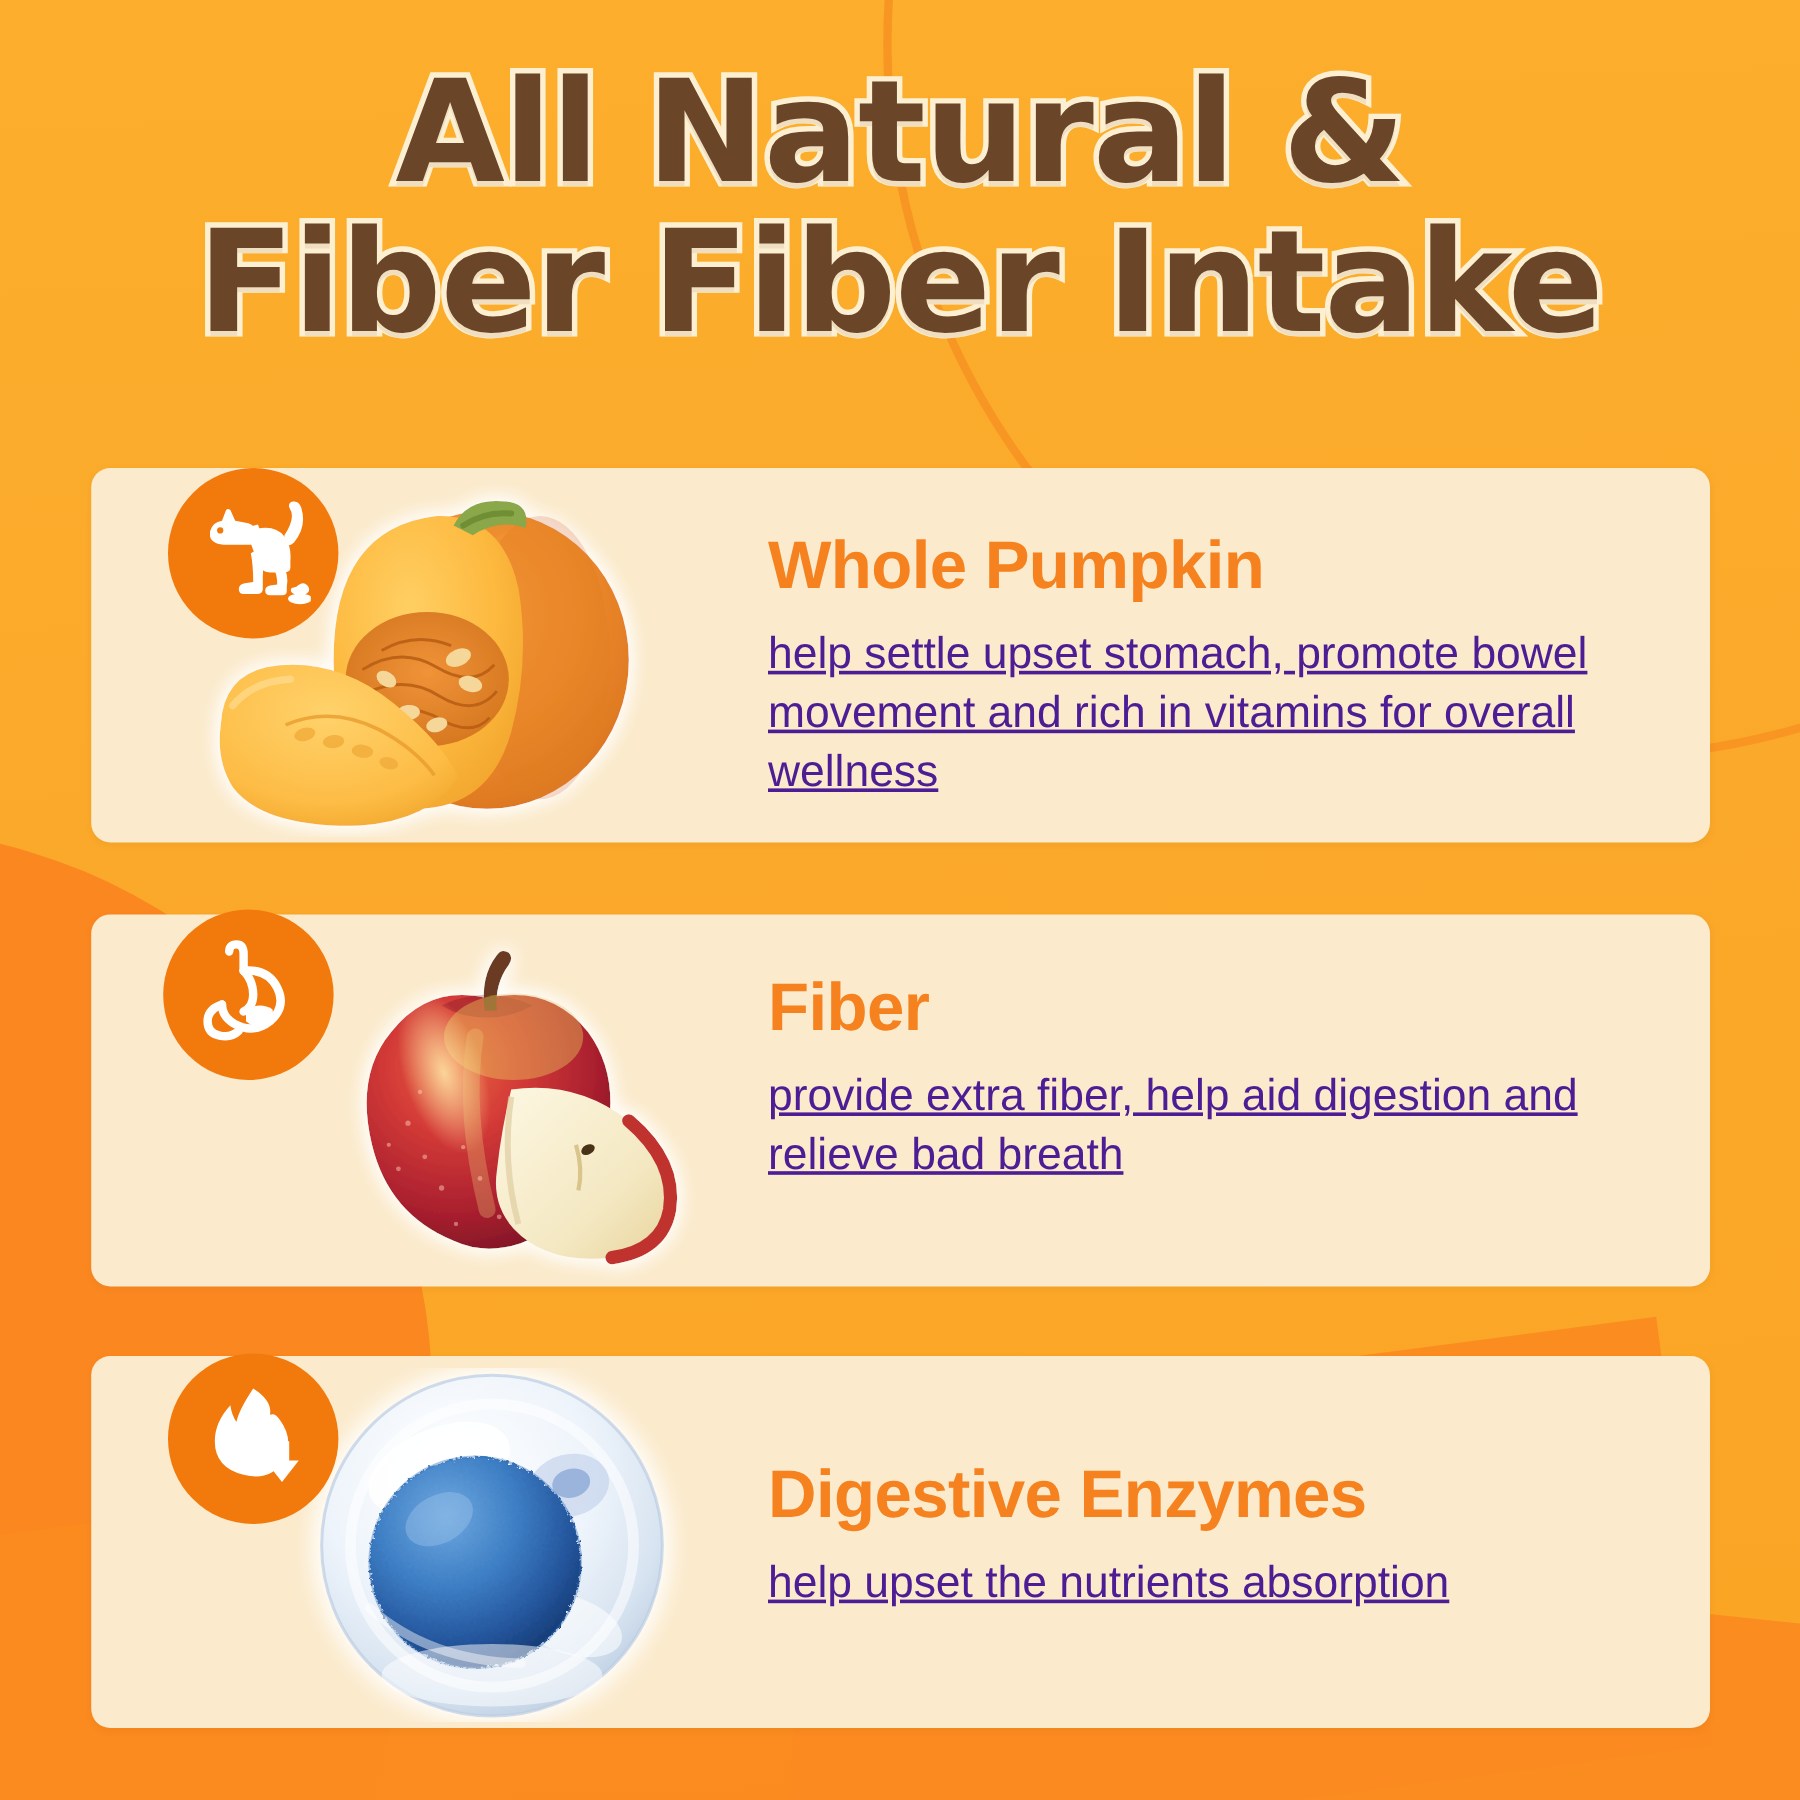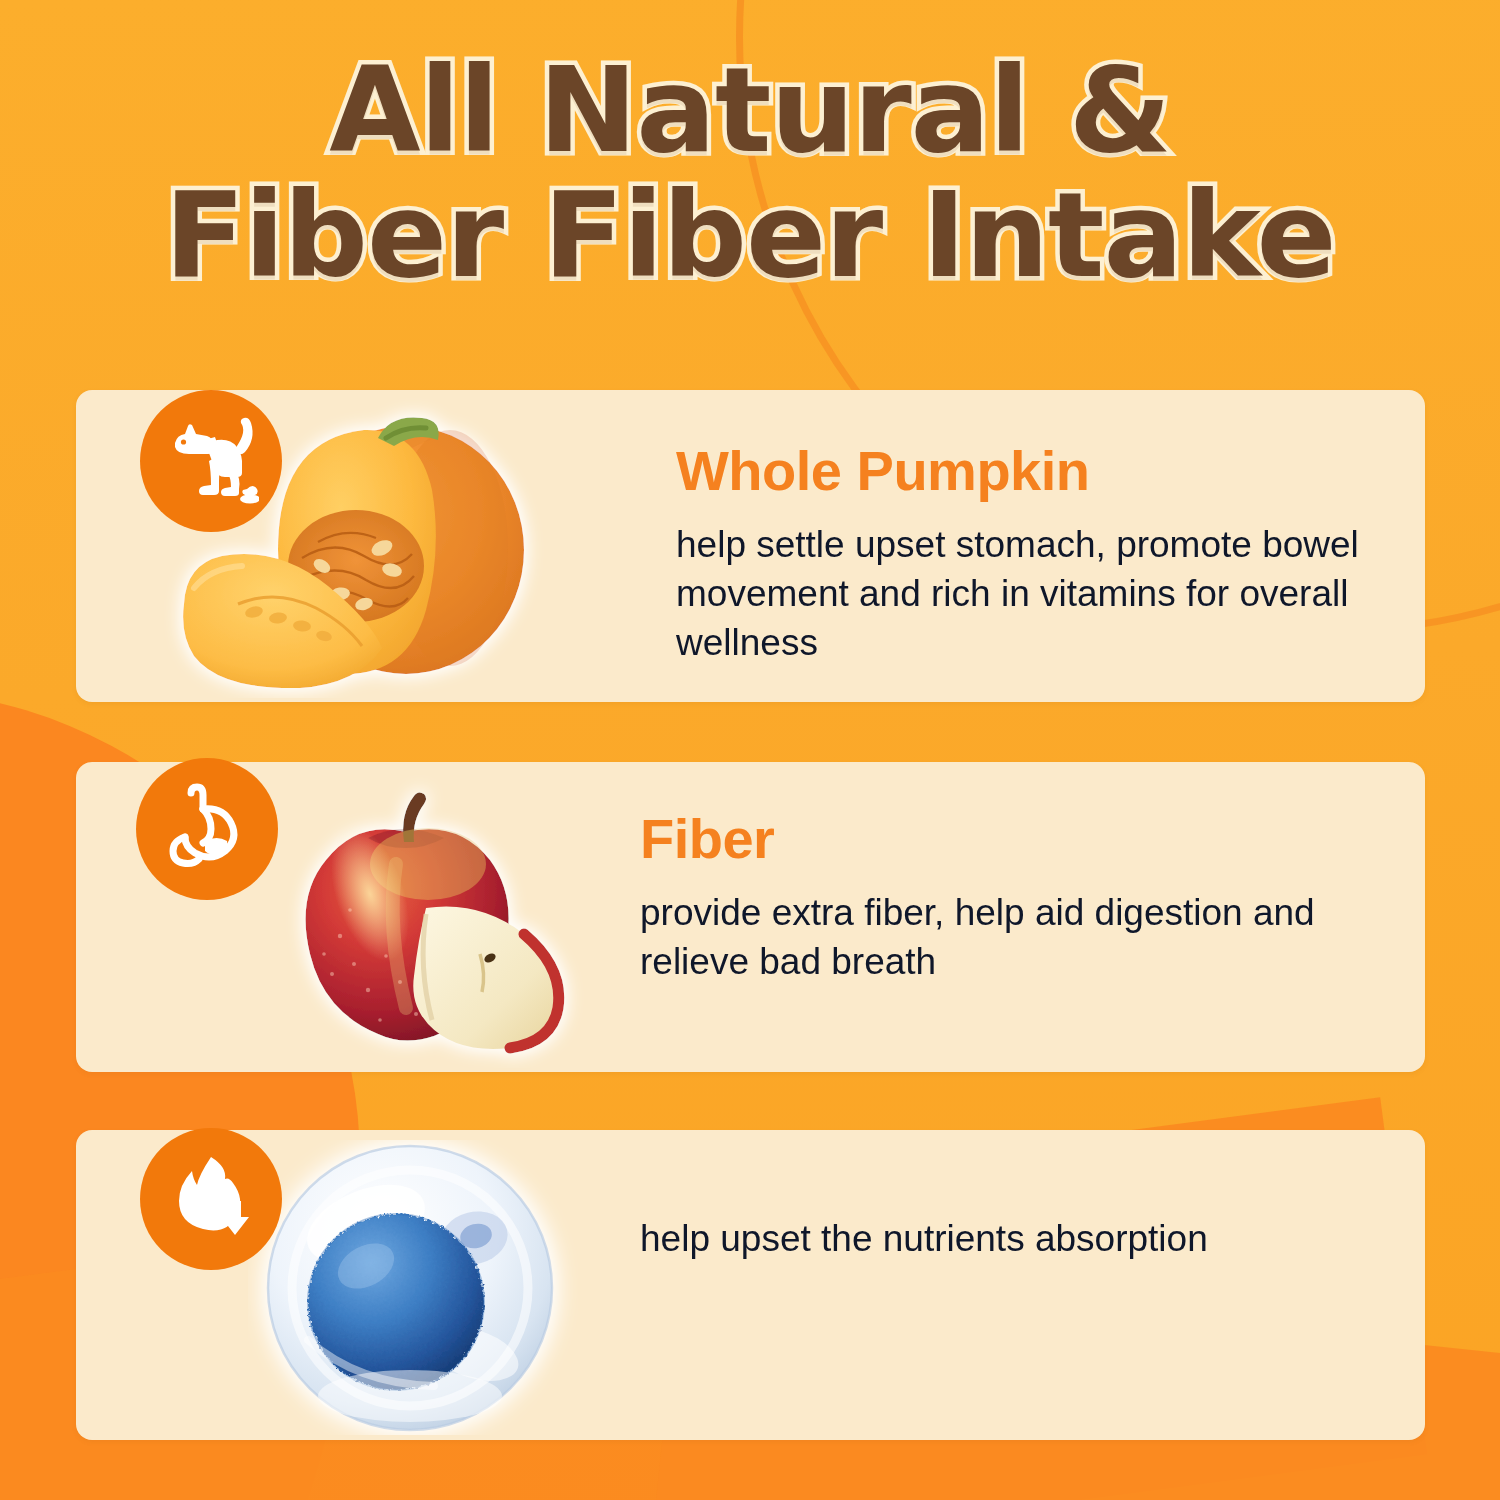"Whole Pumpkin" #text-0 { margin-left: 36px -> none }
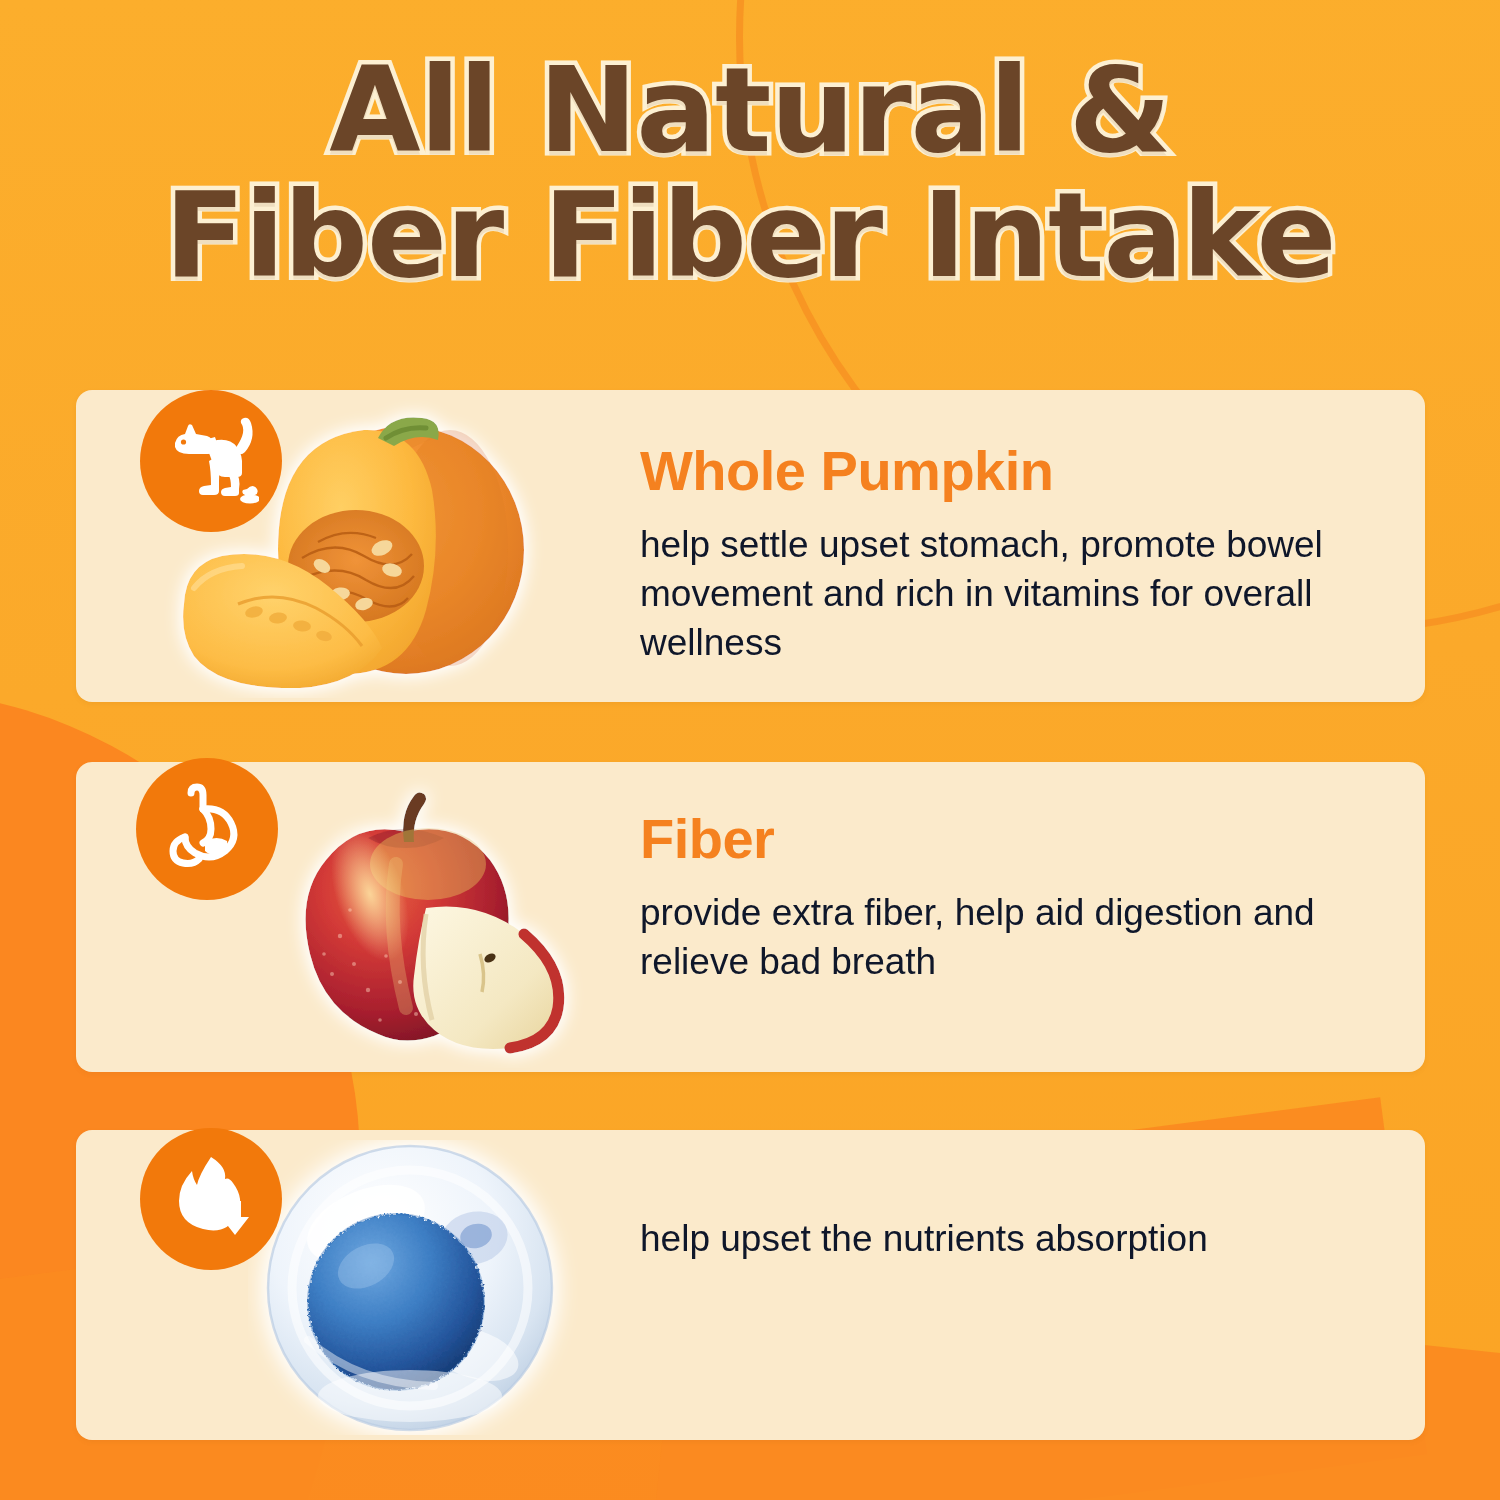"help settle upset stomach, promote" .card-desc { color: #0f172a -> #4c1d95; text-decoration: none -> underline }
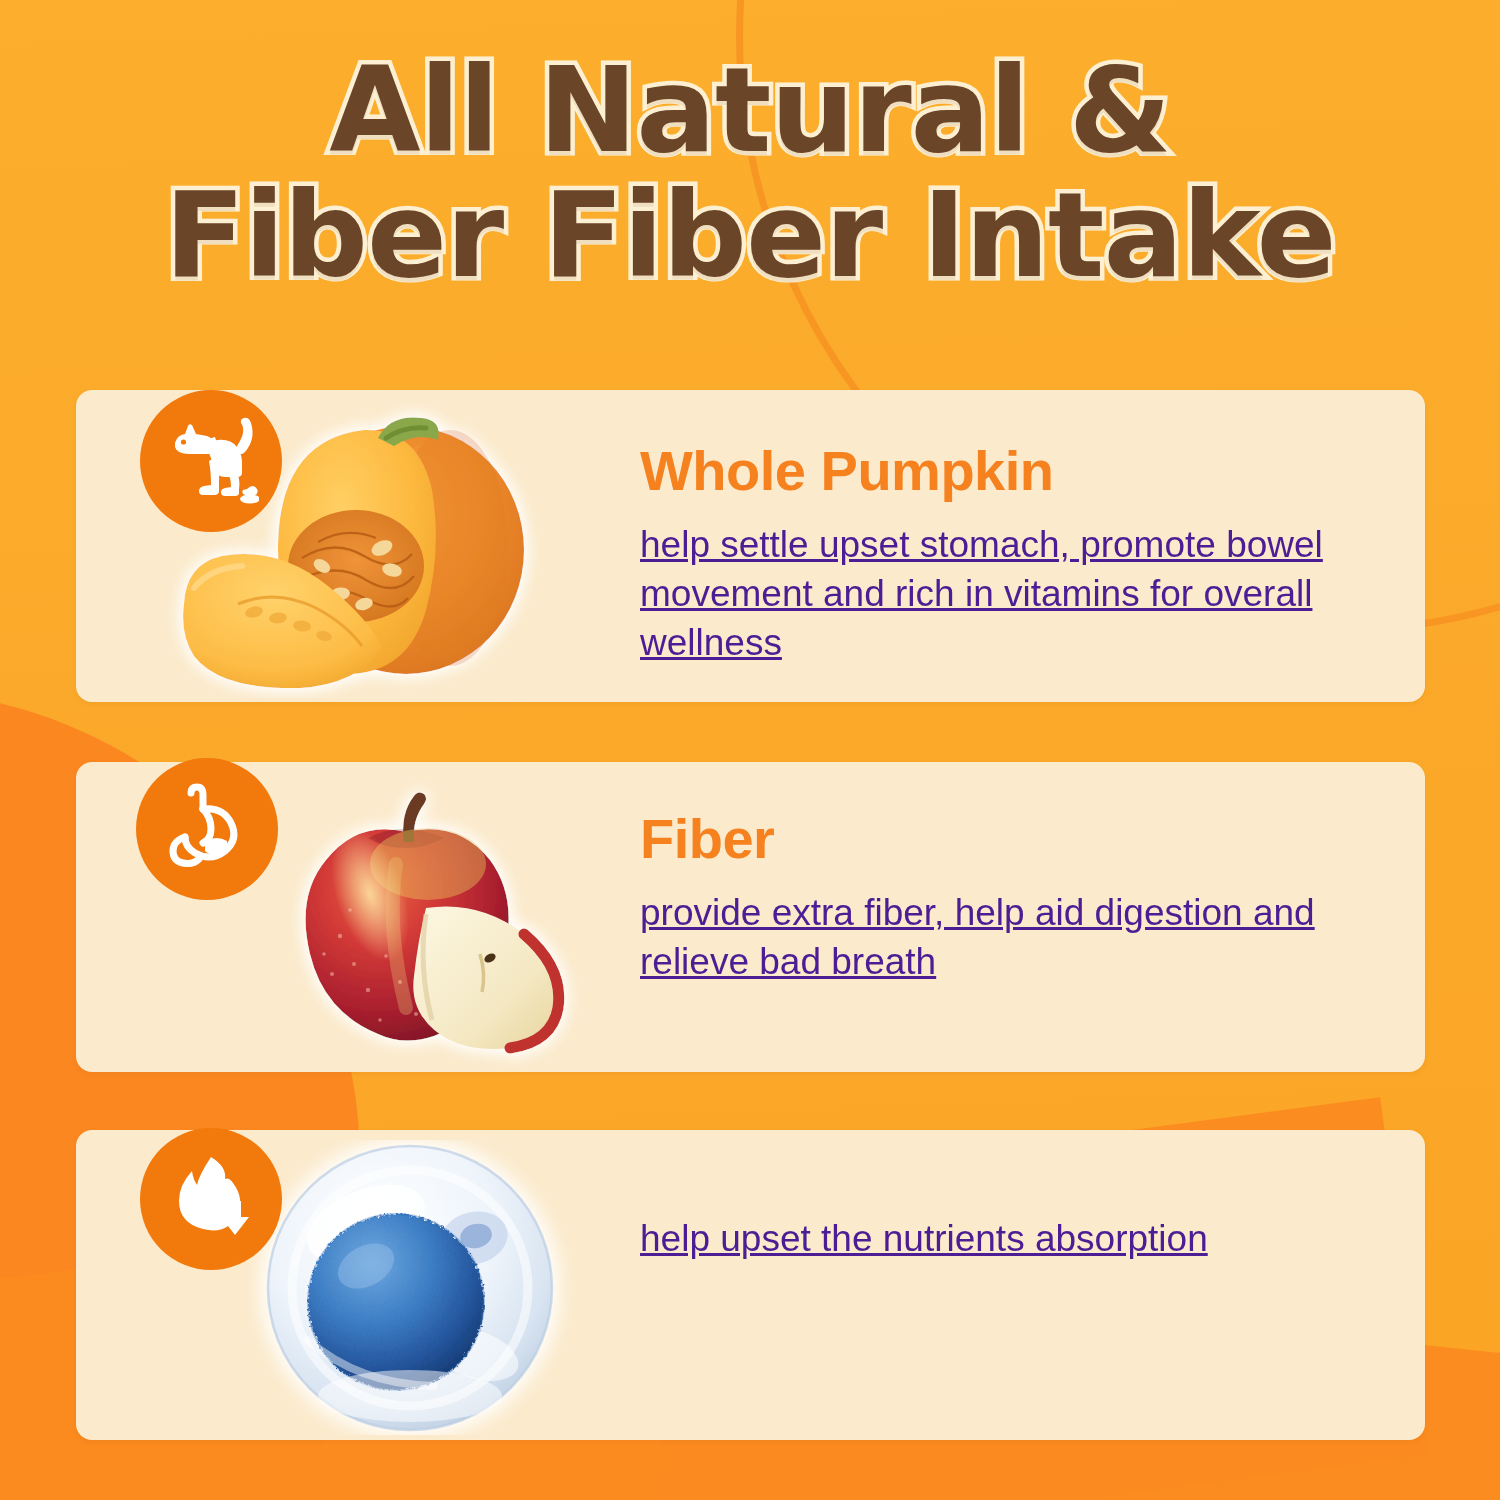"Digestive Enzymes" h2.card-title { html: none -> <h2>Digestive Enzymes</h2> }
